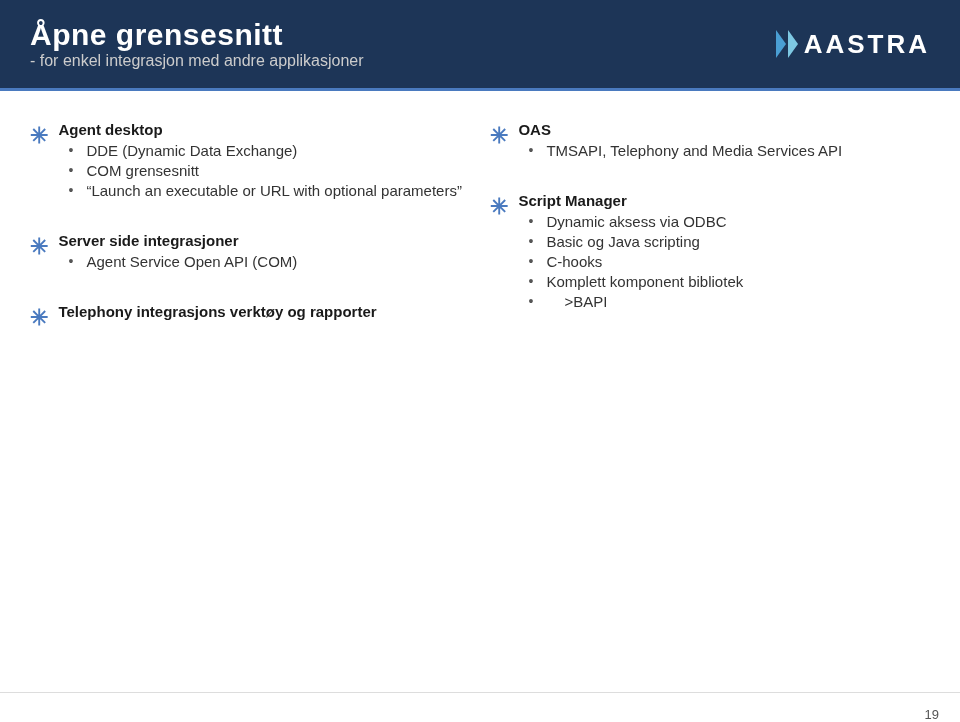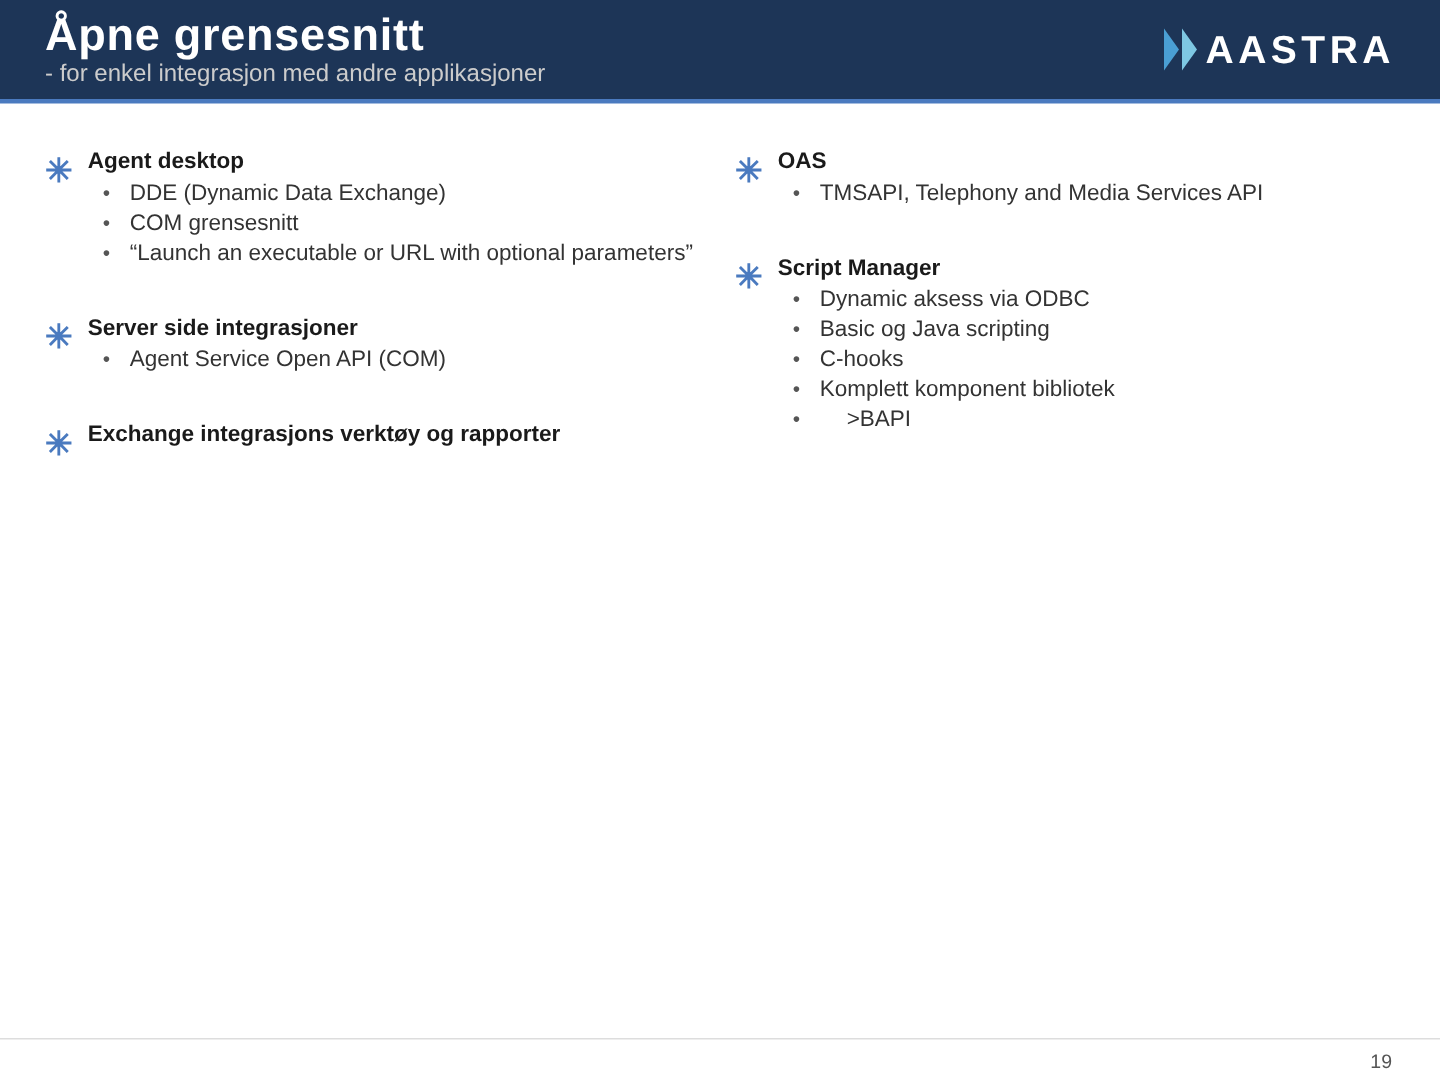"Åpne grensesnitt" .header { height: 66px -> 88px }
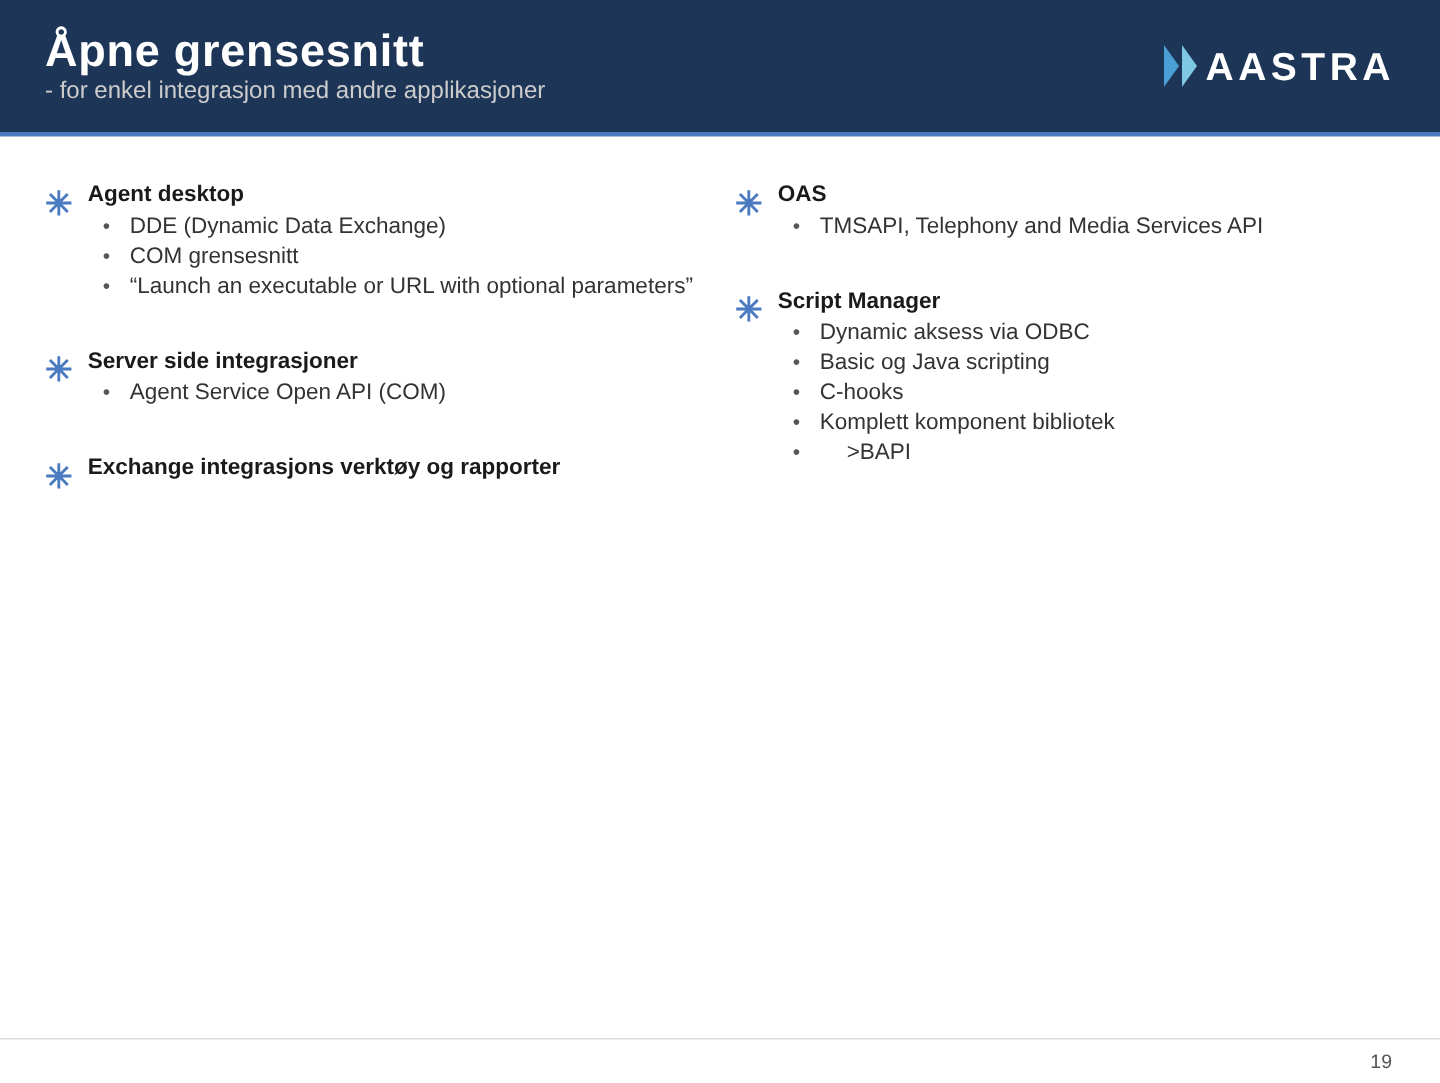"Exchange integrasjons verktøy og" div.main-item-title { text: Exchange -> Telephony }
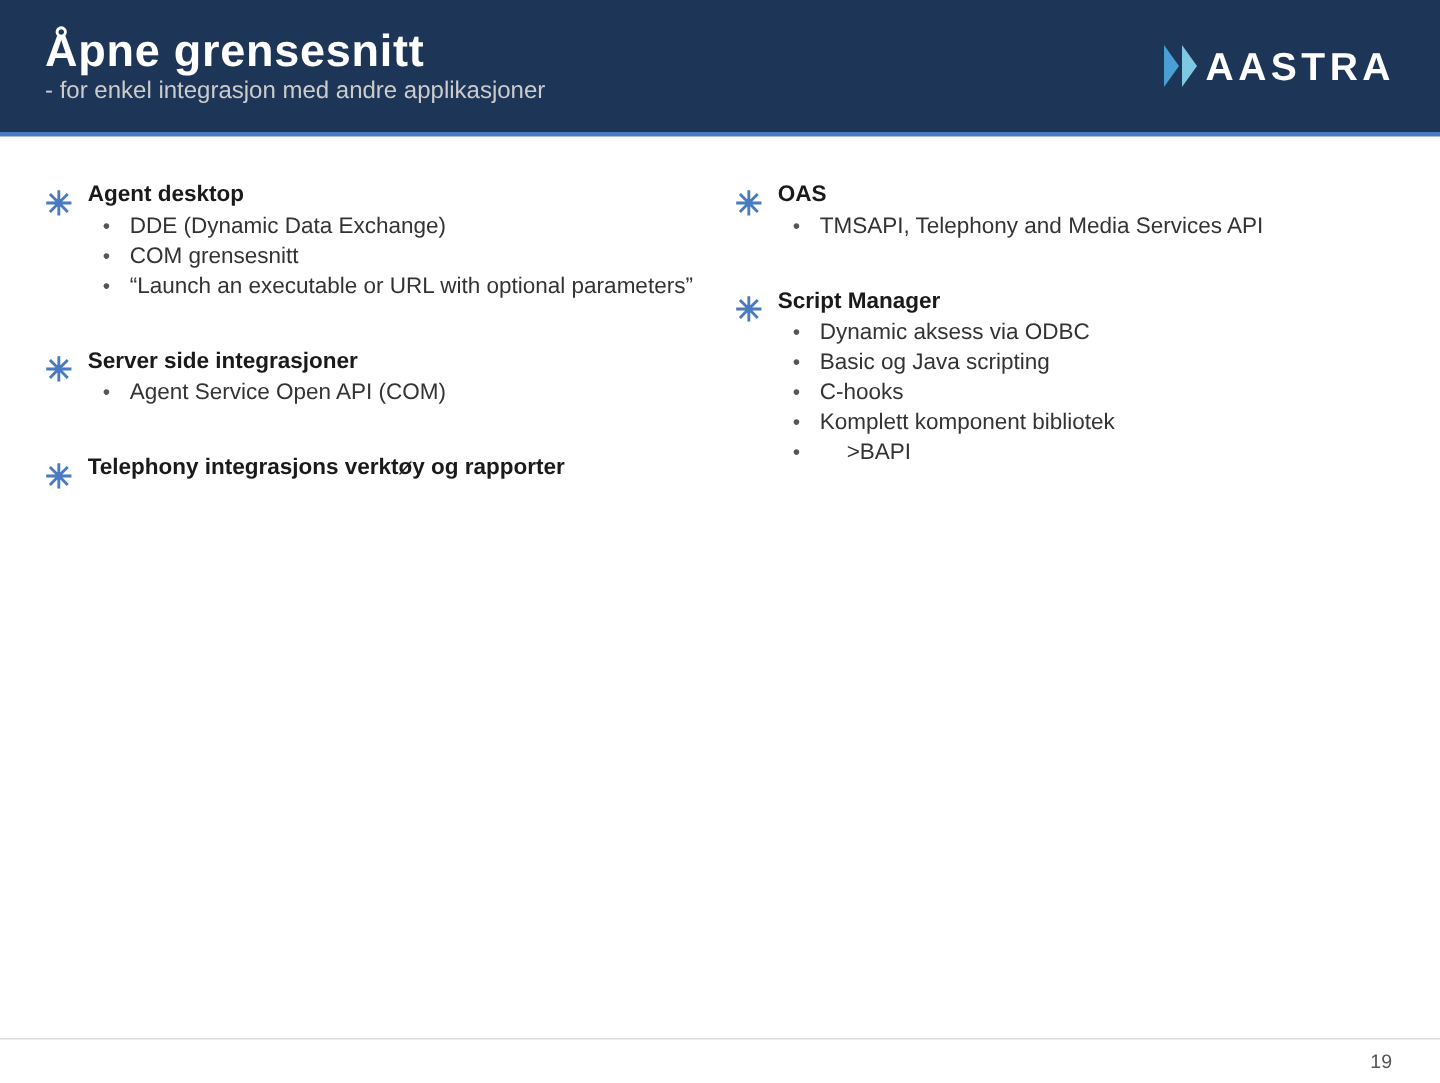"19" .footer { align-items: center -> flex-end; padding: 0 32px -> 0 21px }
